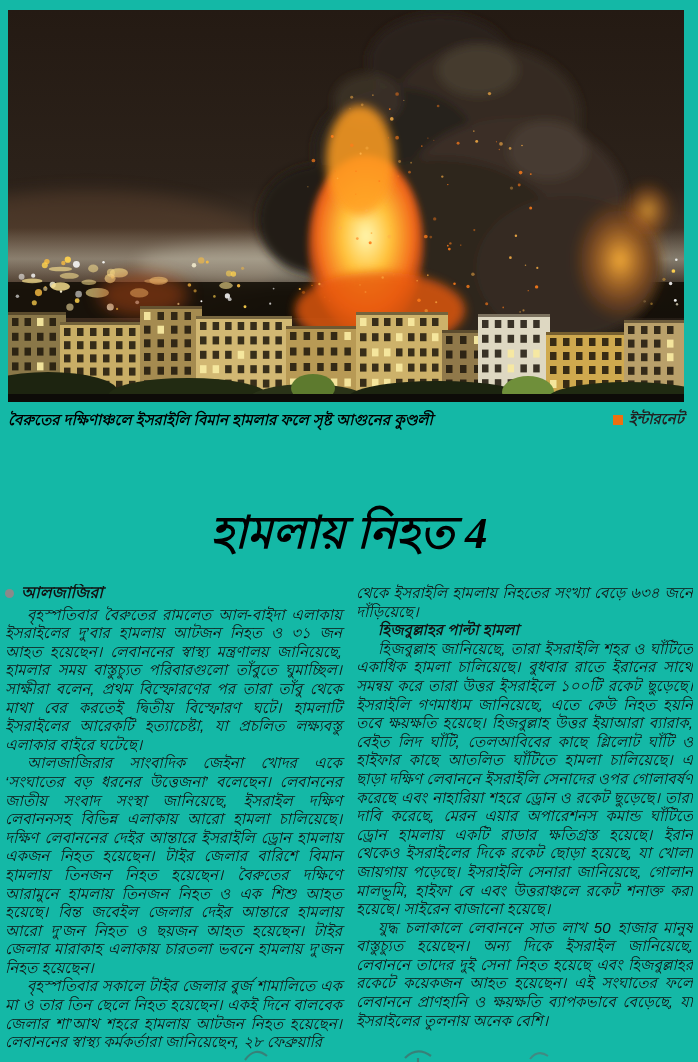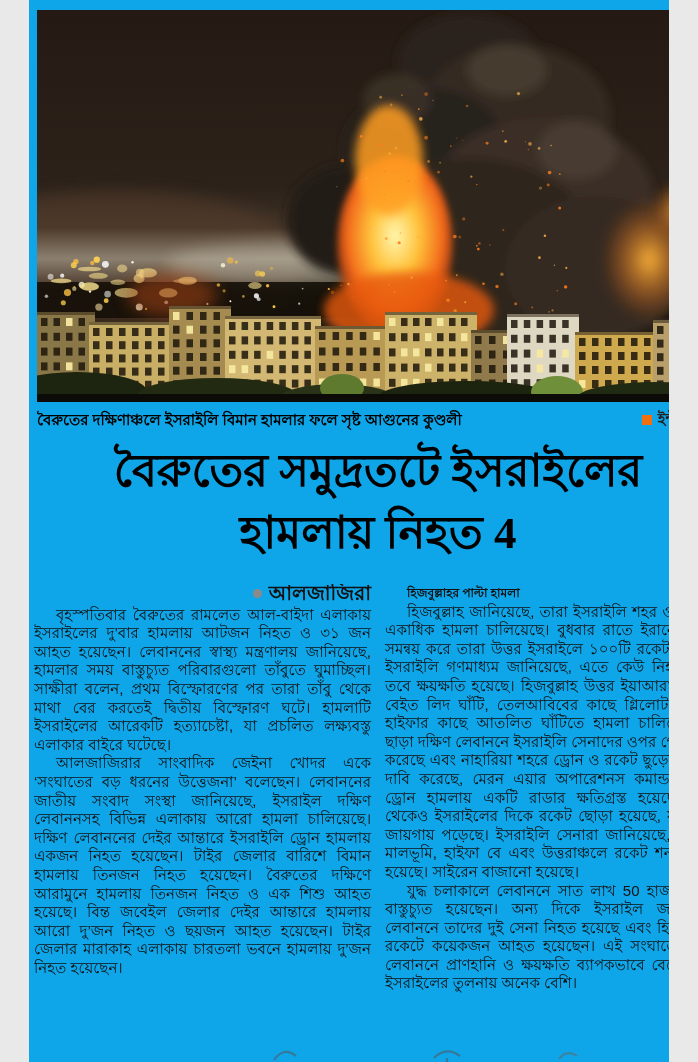"বৈরুতের দক্ষিণাঞ্চলে ইসরাইলি বিমান" .page { background: #0ea5e9 -> #14b8a6; font-style: none -> italic; width: 640px -> 698px }
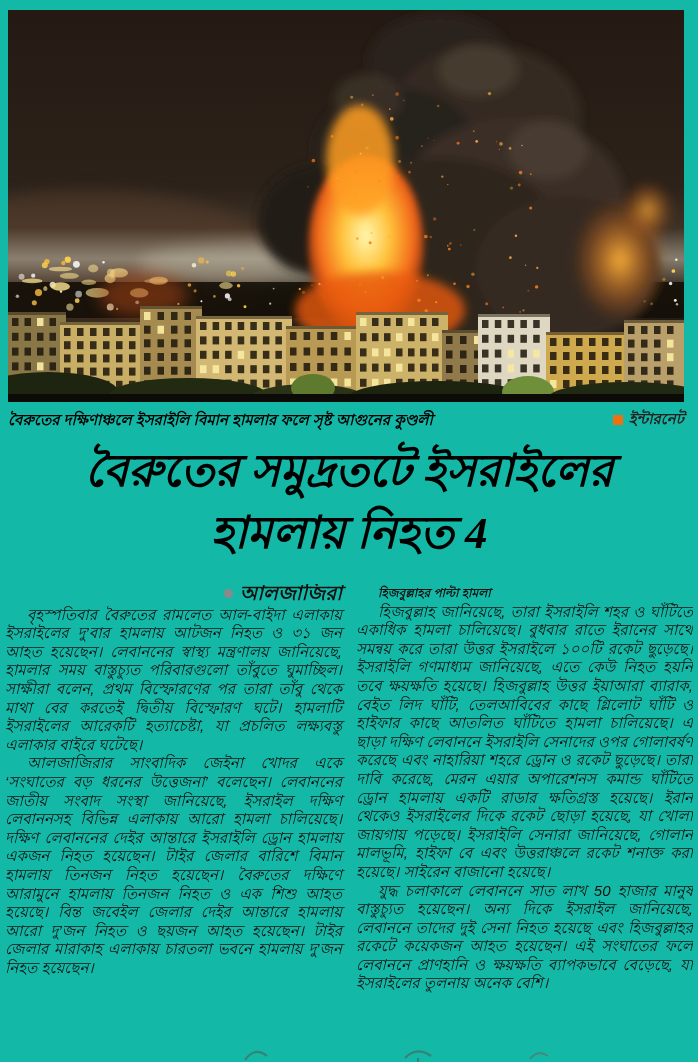"বৈরুতের সমুদ্রতটে ইসরাইলের" span { html: <span>বৈরুতের সমুদ্রতটে ইসরাইলের</span> -> none }
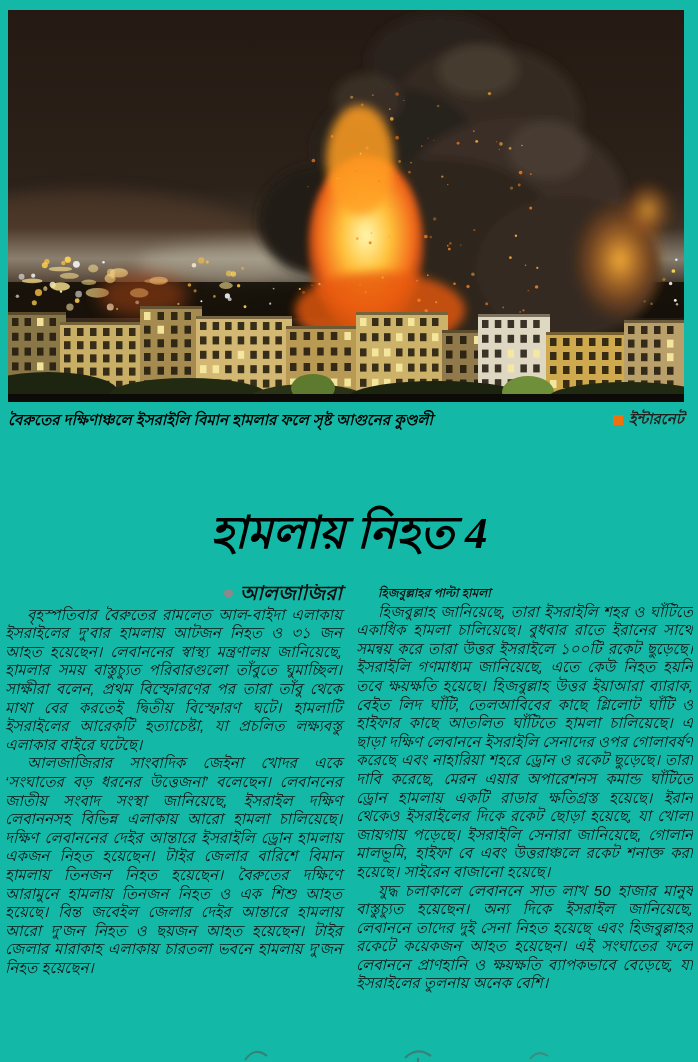"আলজাজিরা" .byline { font-size: 20px -> 16px; justify-content: flex-end -> none }
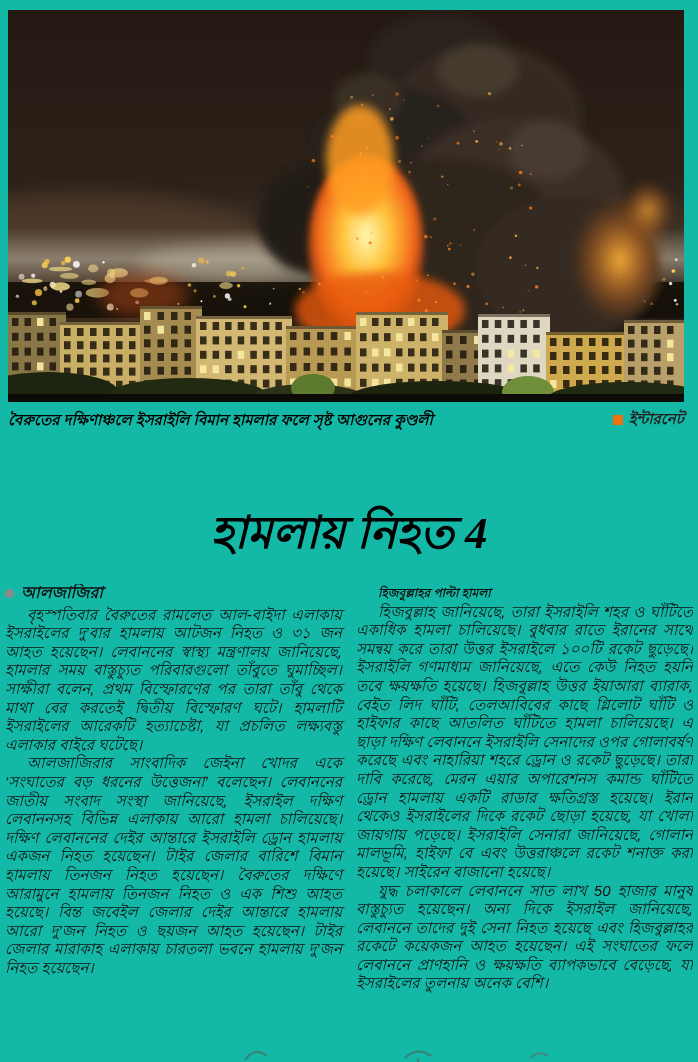"থেকে ইসরাইলি হামলায় নিহতের সংখ্যা" p.para { html: none -> <p>থেকে ইসরাইলি হামলায় নিহতের সংখ্যা বেড়ে ৬৩৪ জনে দাঁড়িয়েছে।</p> }
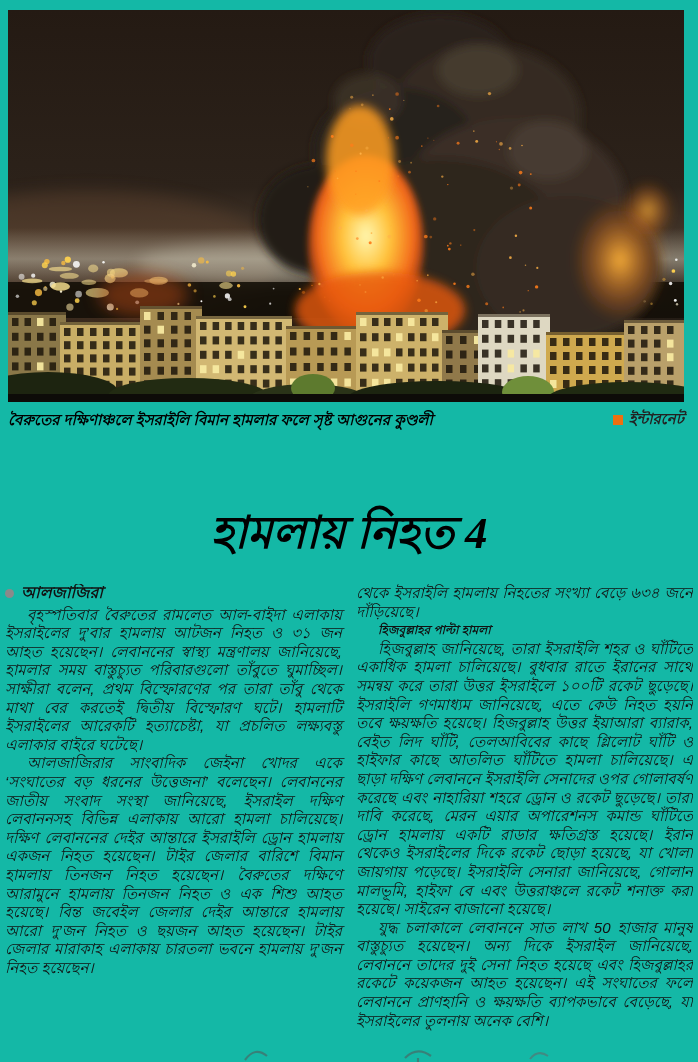"হিজবুল্লাহর পাল্টা হামলা" .subhead { font-size: 12px -> 15px }
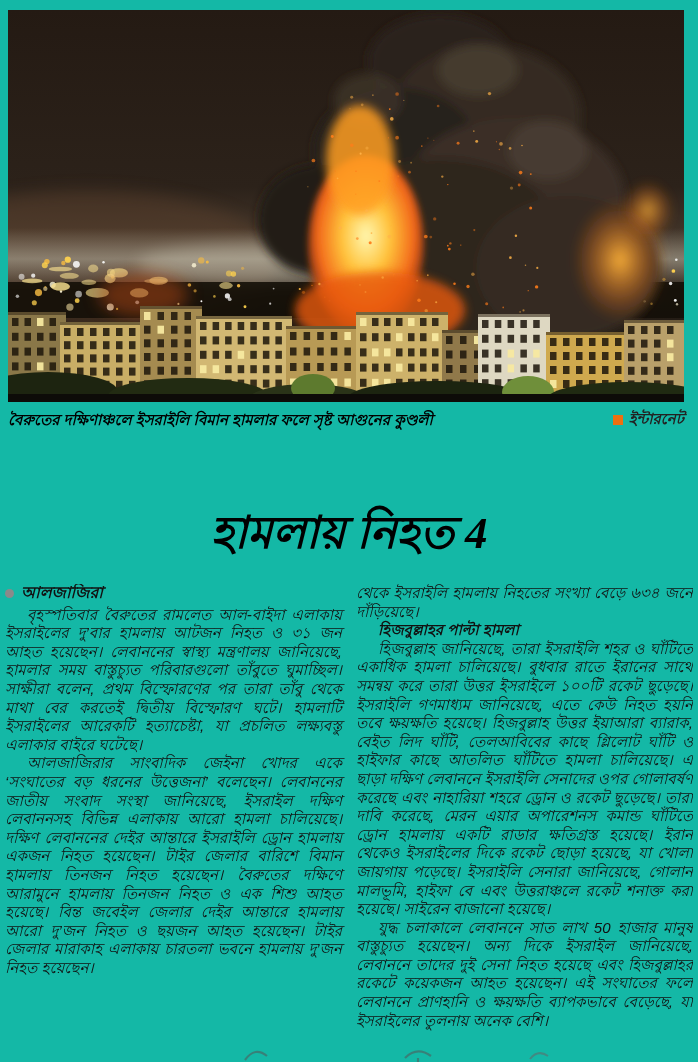"বৃহস্পতিবার সকালে টাইর জেলার বুর্জ" p.para { html: none -> <p>বৃহস্পতিবার সকালে টাইর জেলার বুর্জ শামালিতে এক মা ও তার তিন ছেলে নিহত হয়েছেন। একই দিনে বালবেক জেলার শা’আথ শহরে হামলায় আটজন নিহত হয়েছেন। লেবাননের স্বাস্থ্য কর্মকর্তারা জানিয়েছেন, ২৮ ফেব্রুয়ারি</p> }
